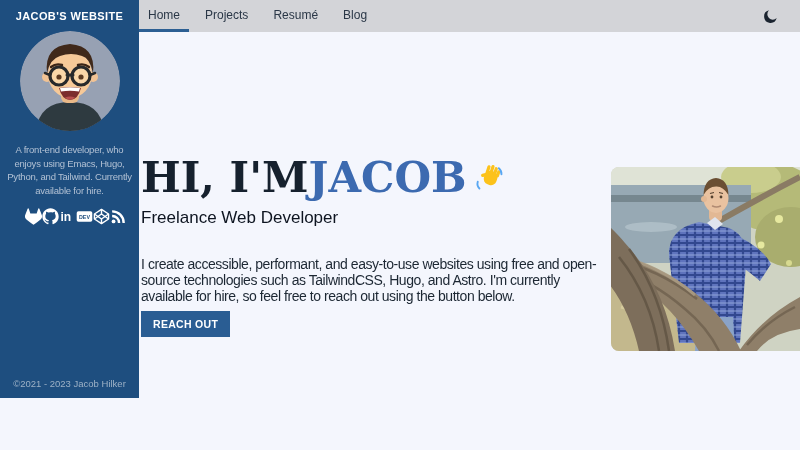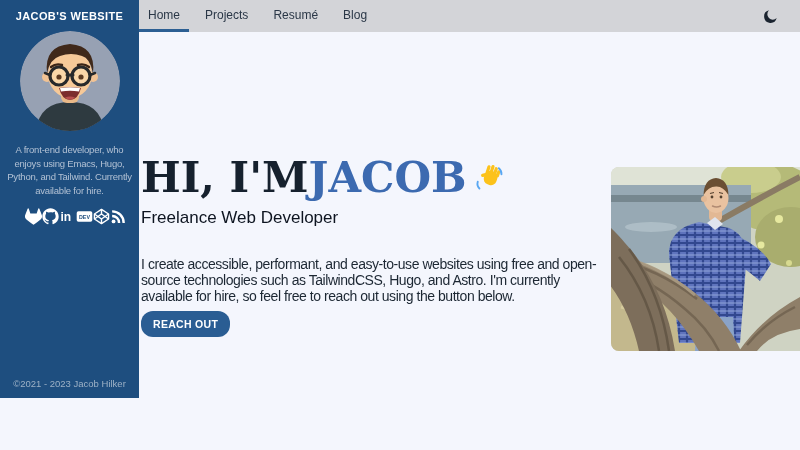"REACH OUT" .btn { border-radius: 12px -> 0 }
